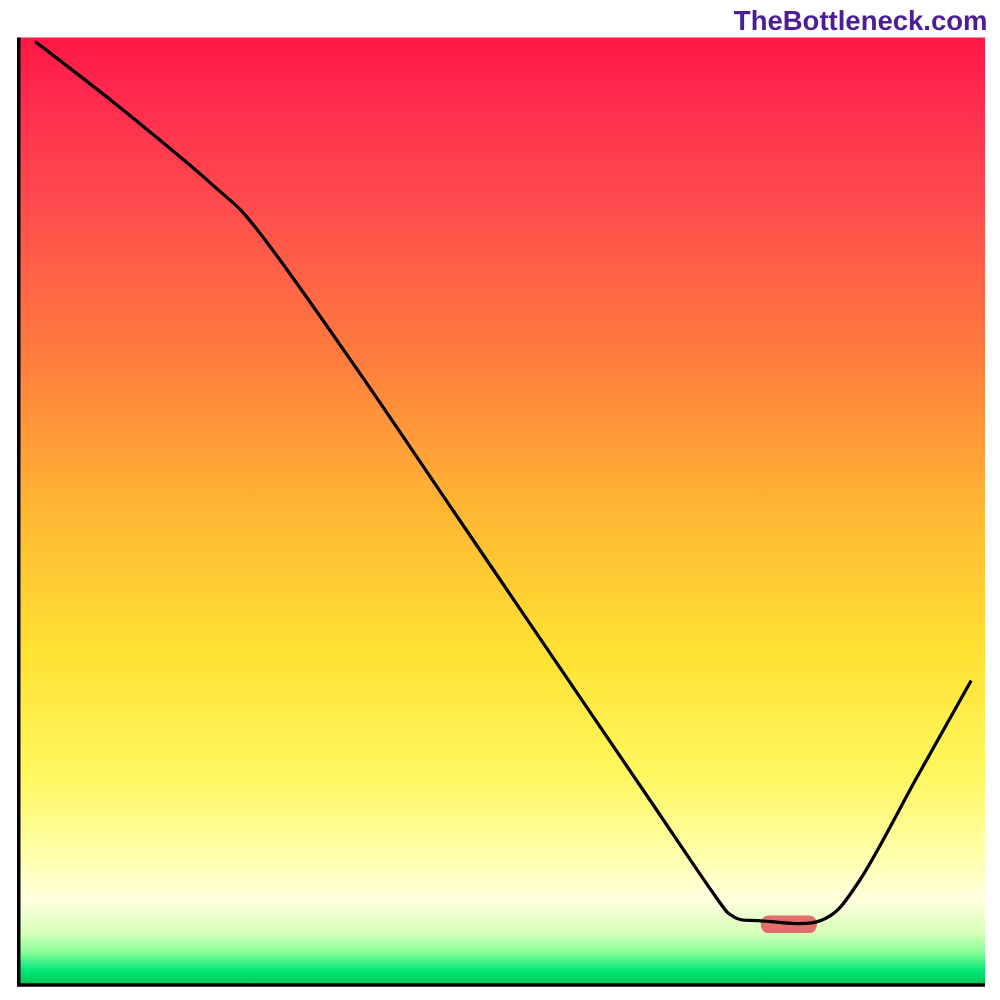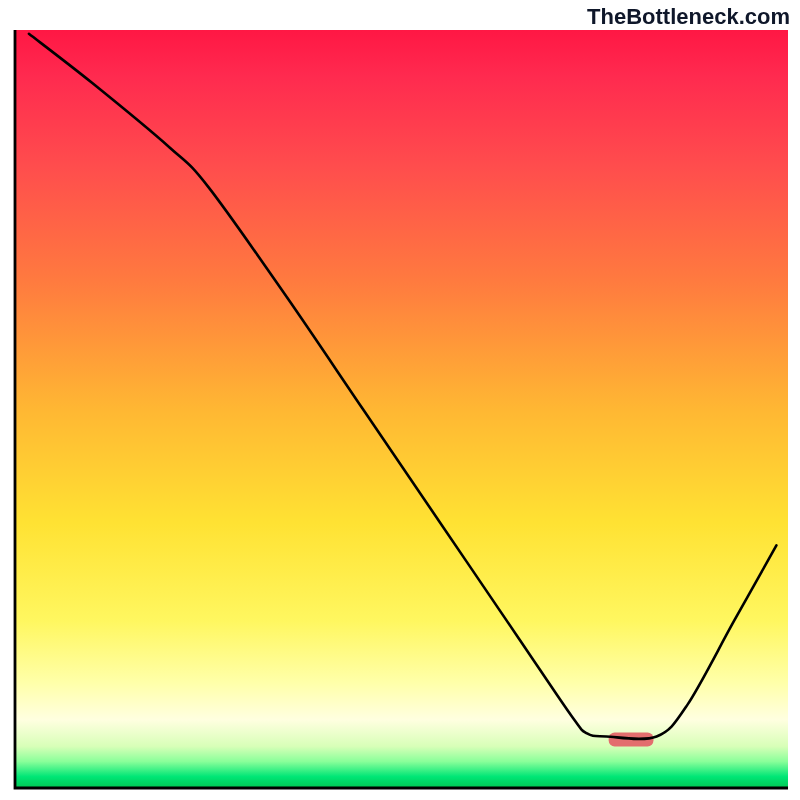"TheBottleneck.com" .watermark { color: #0f172a -> #4c1d95 }
